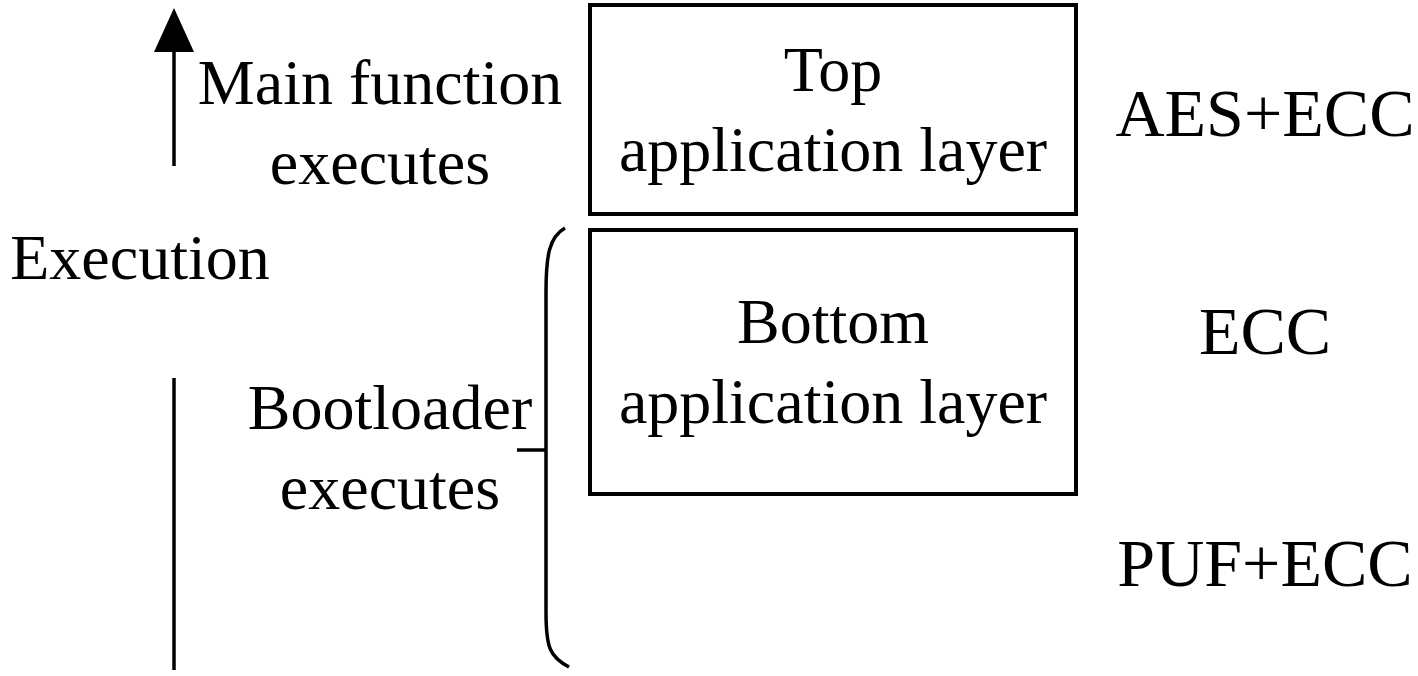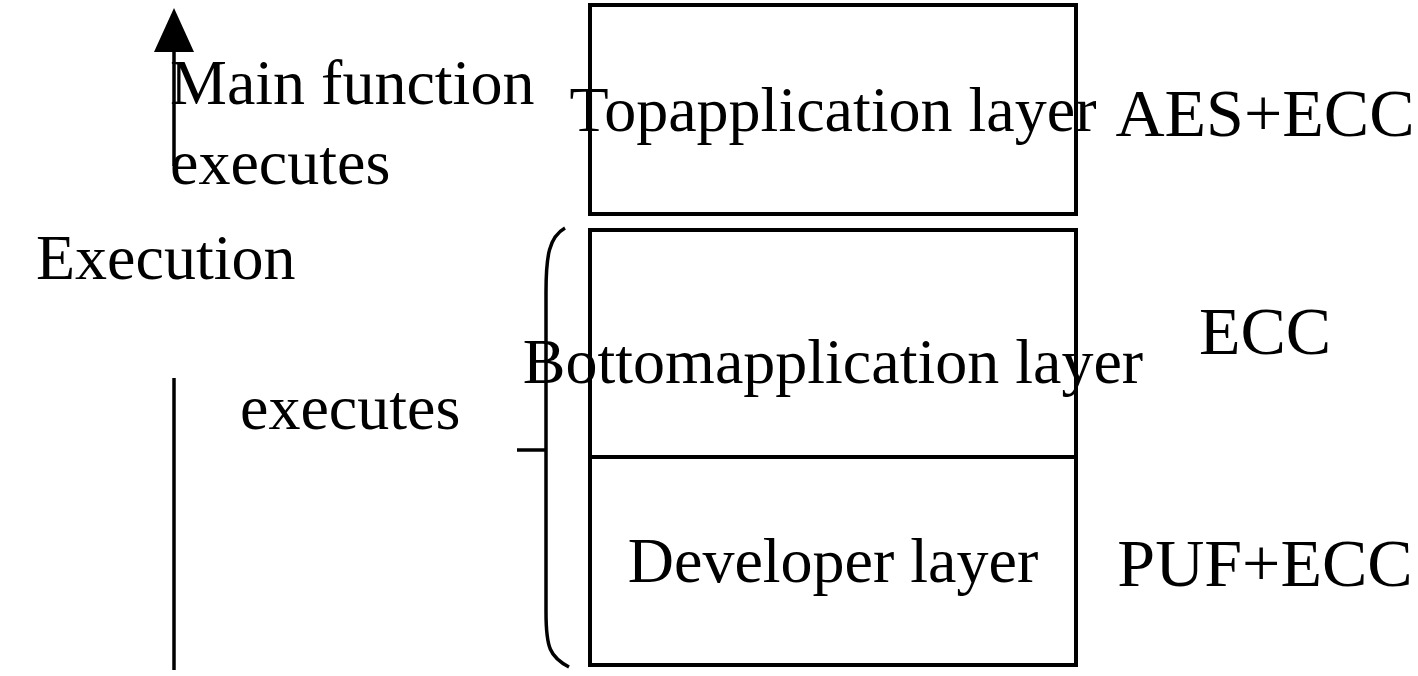"Main function" .txt { text-align: none -> center }
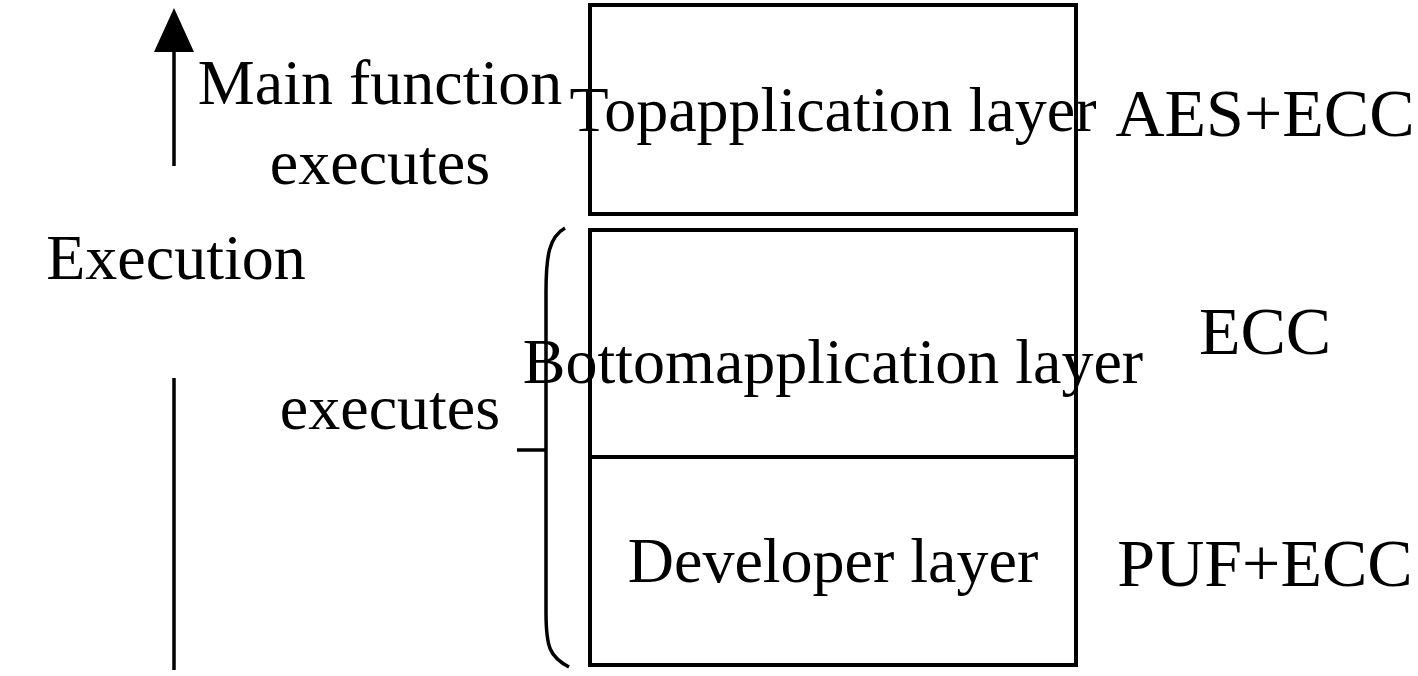"Top" .box { flex-direction: row -> column }
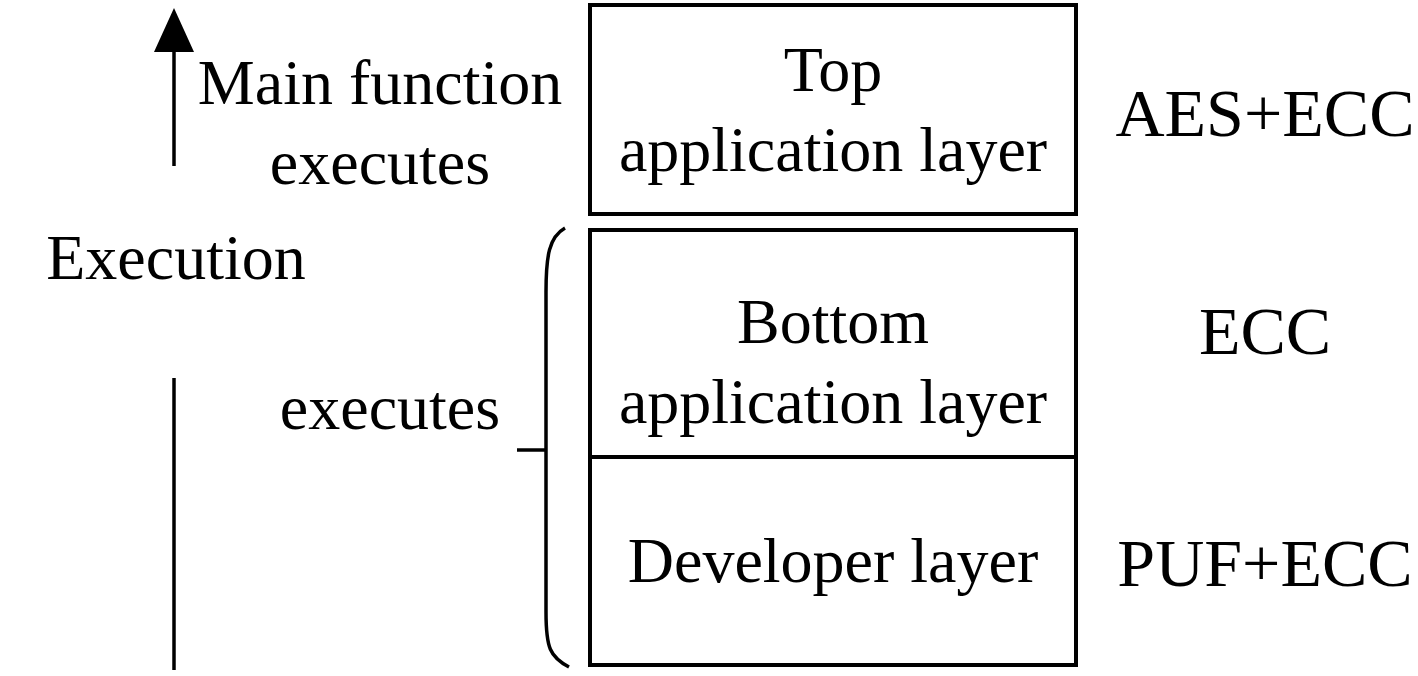"Execution" .label-execution-order { padding-left: 36px -> none }
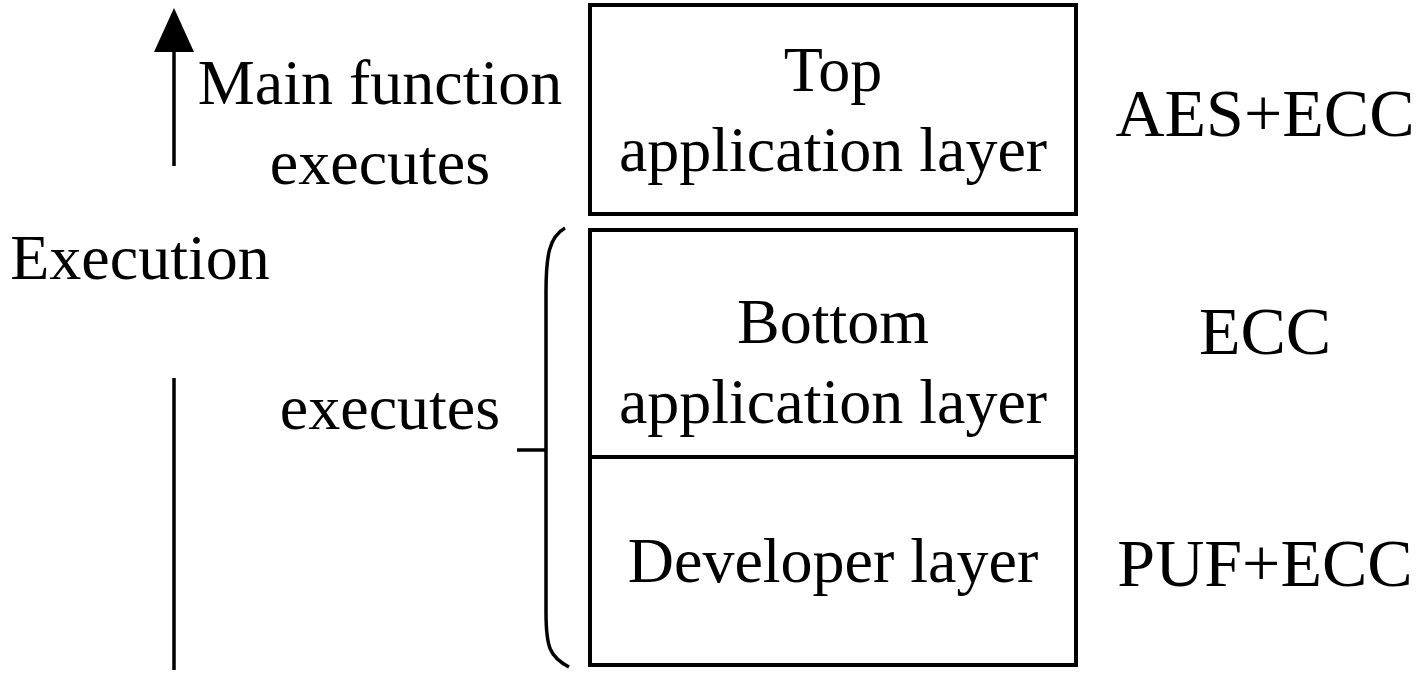"Bootloader" div { html: none -> <div>Bootloader</div> }
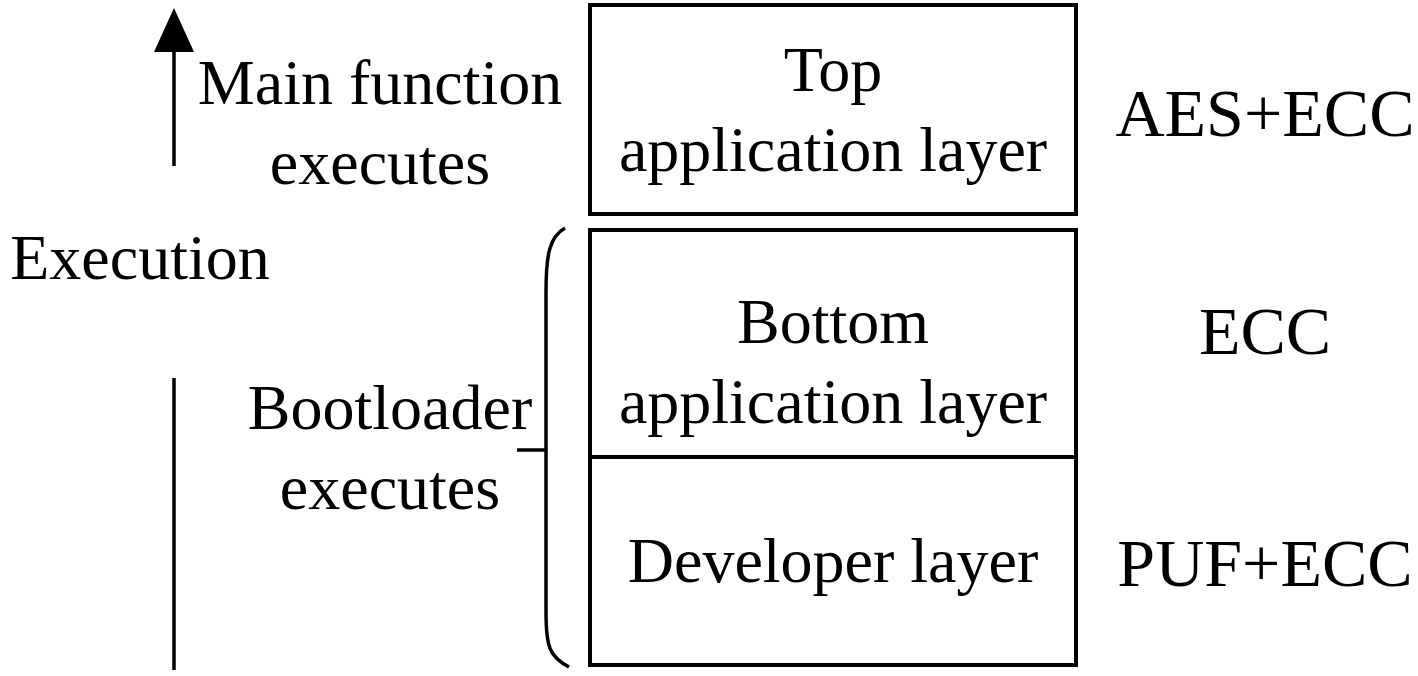"Developer layer" div.box { html: <div> <div>Developer layer</div> </div> -> none }
